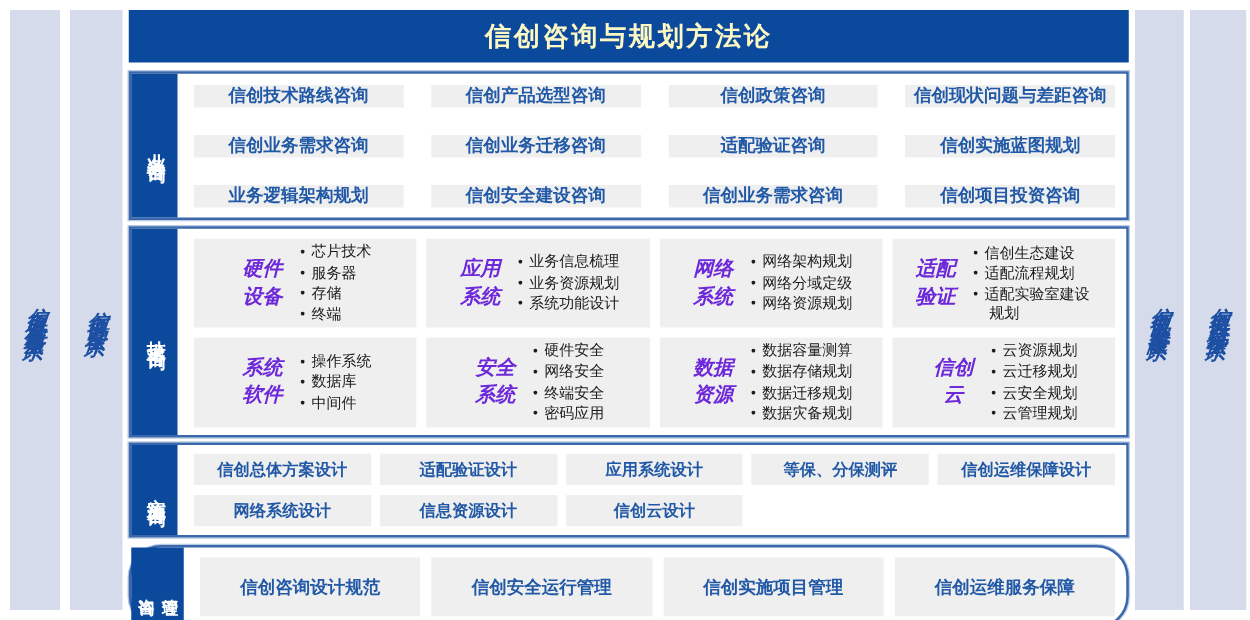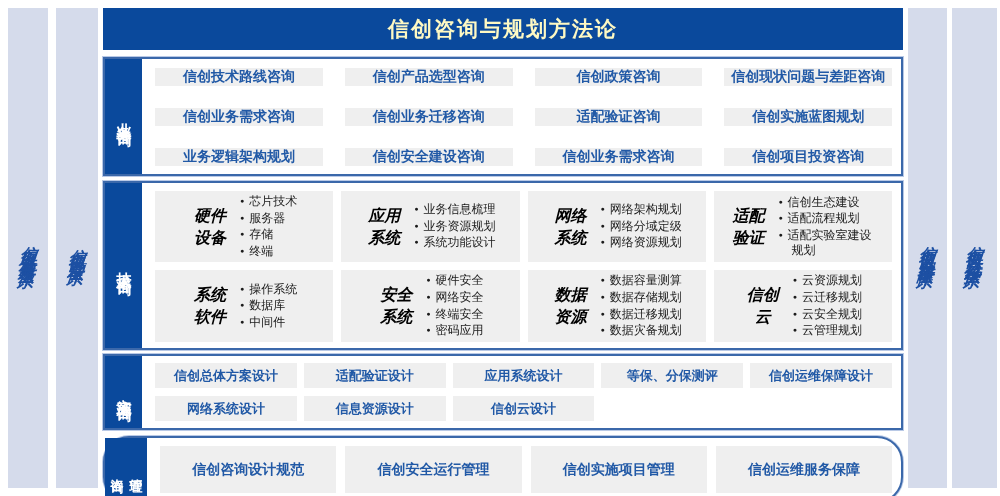"硬件设备" .card-title { color: #000000 -> #6d28d9 }
